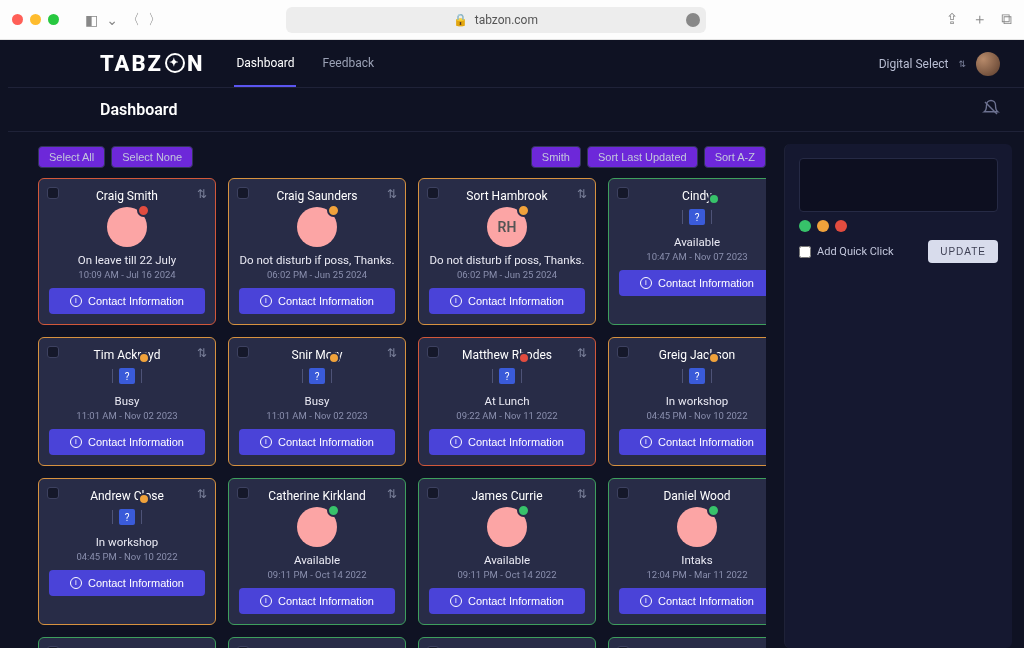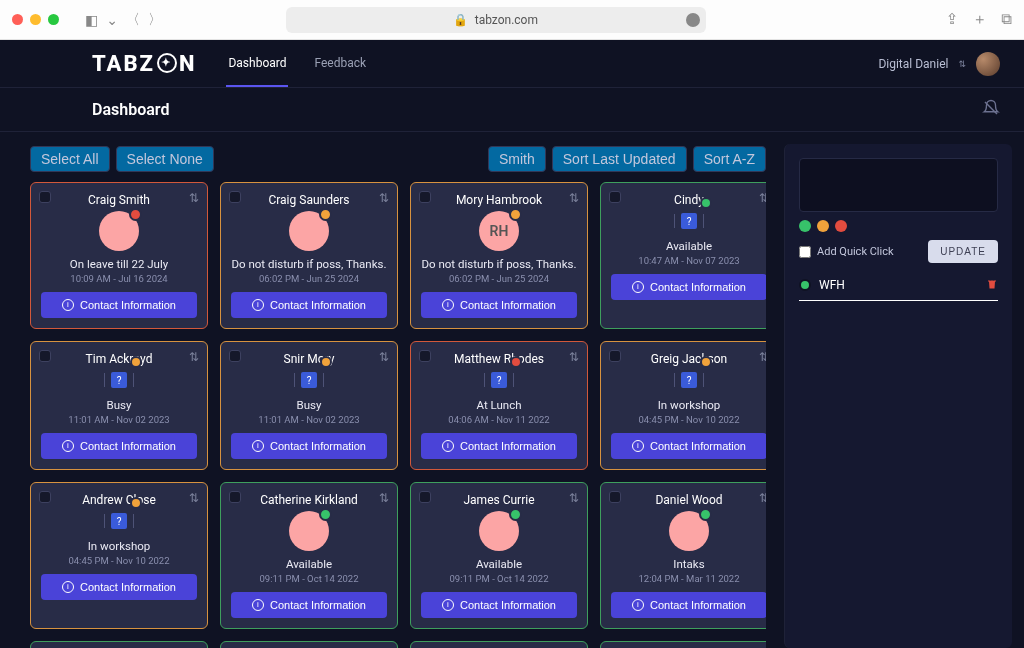"TABZ N" .app { padding-left: none -> 8px }
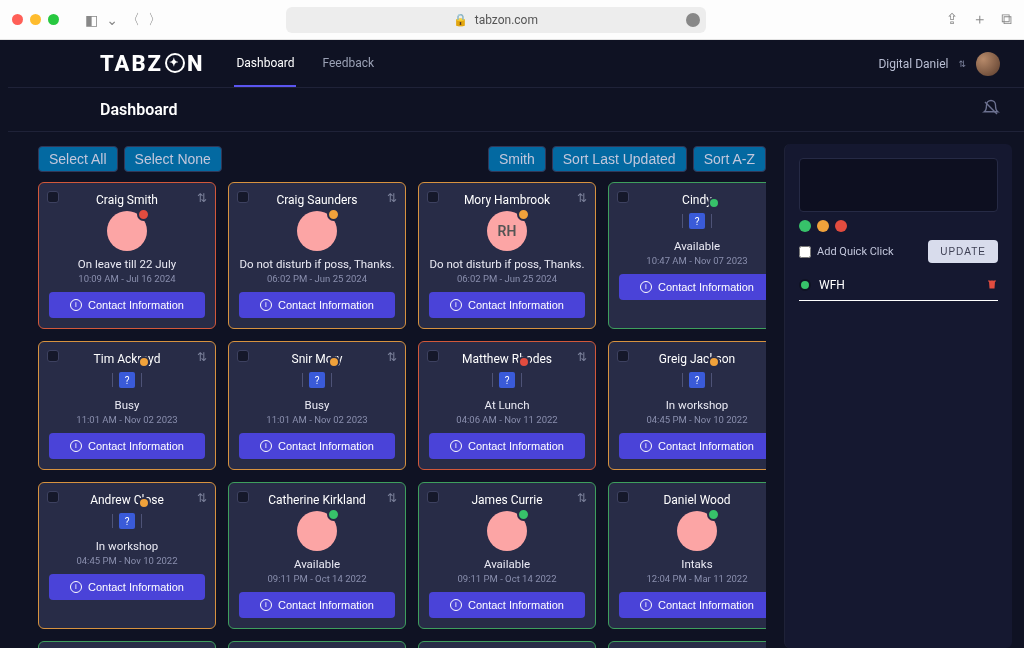"Digital Daniel" span { text: Daniel -> Select }
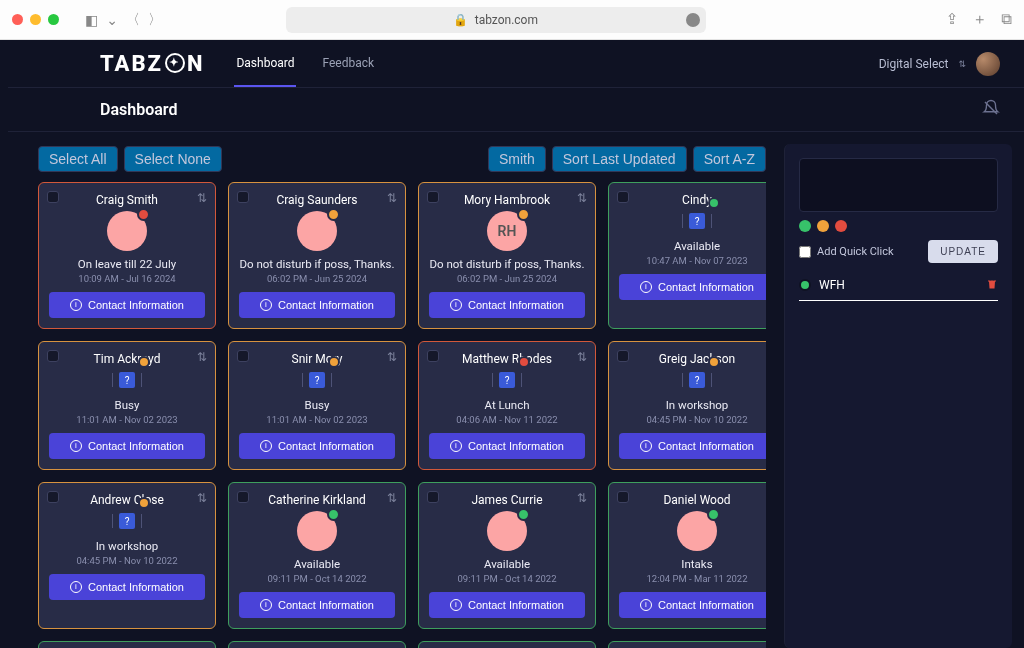"Select All" .small-btn { background: #0369a1 -> #6d28d9; font-size: 14px -> 11px }
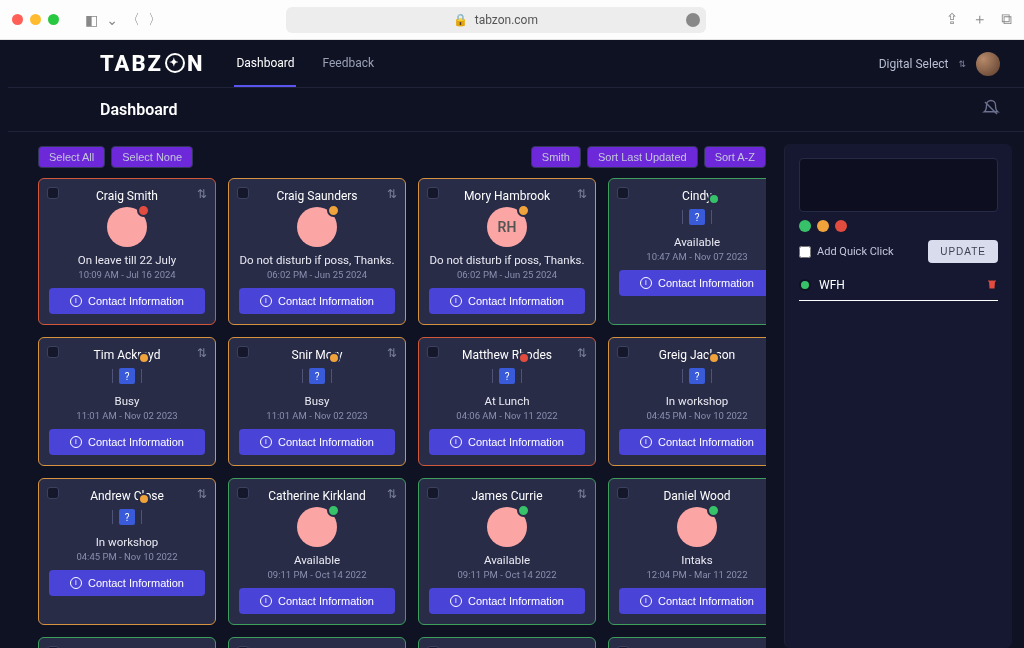"Mory Hambrook" div.name { text: Mory -> Sort }
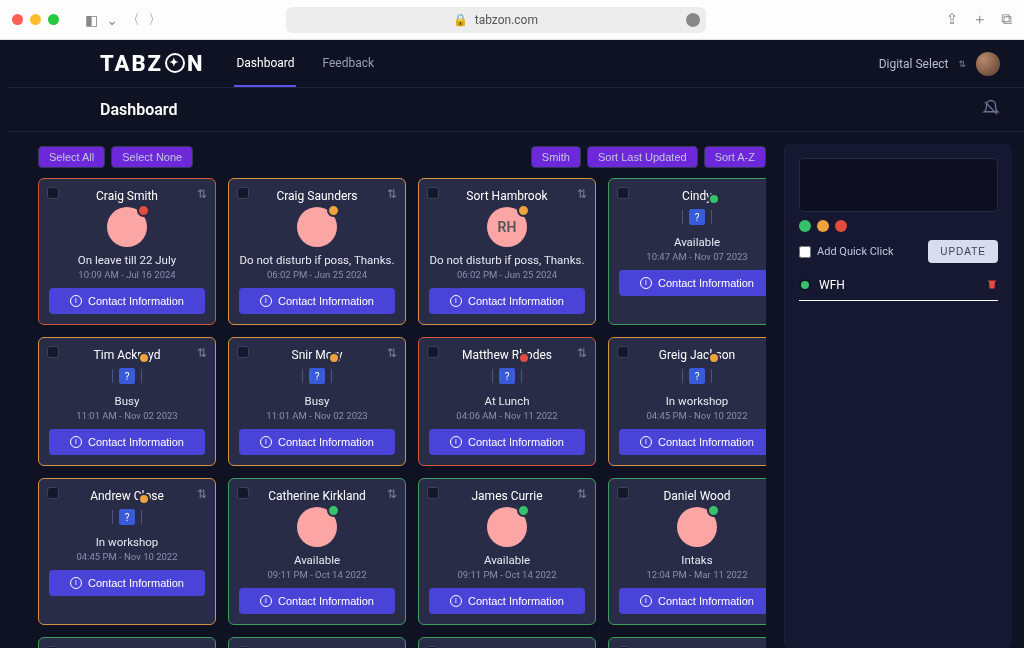"WFH" div.status-line { html: <div> <div></div> <div>WFH</div> <div> <svg> <path></path> </svg> </div> </div> -> none }
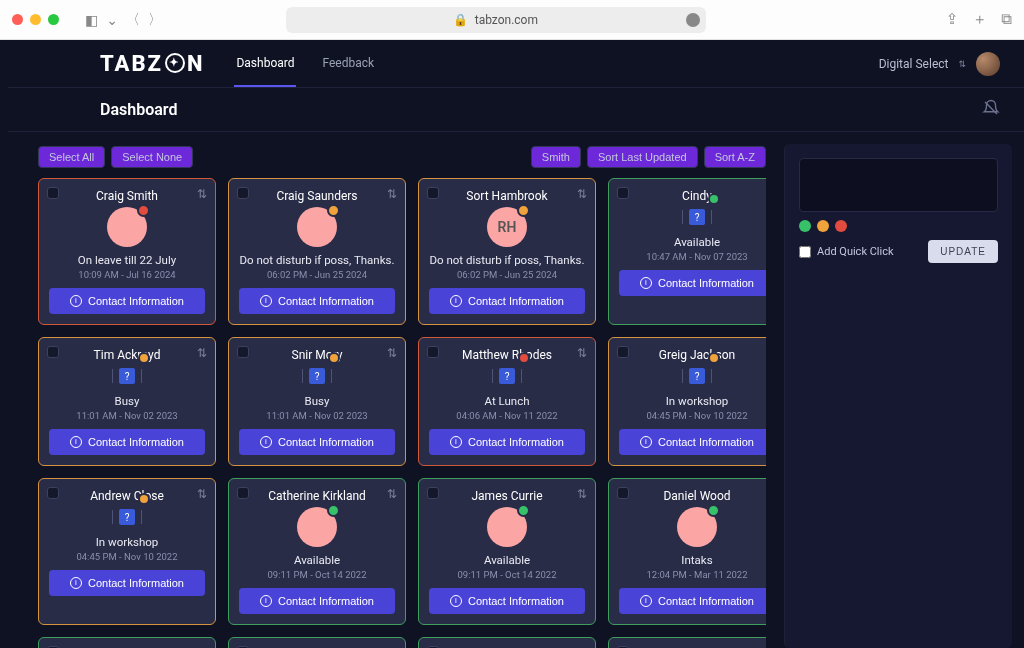"04:06 AM - Nov 11" div.time { text: 04:06 -> 09:22 }
